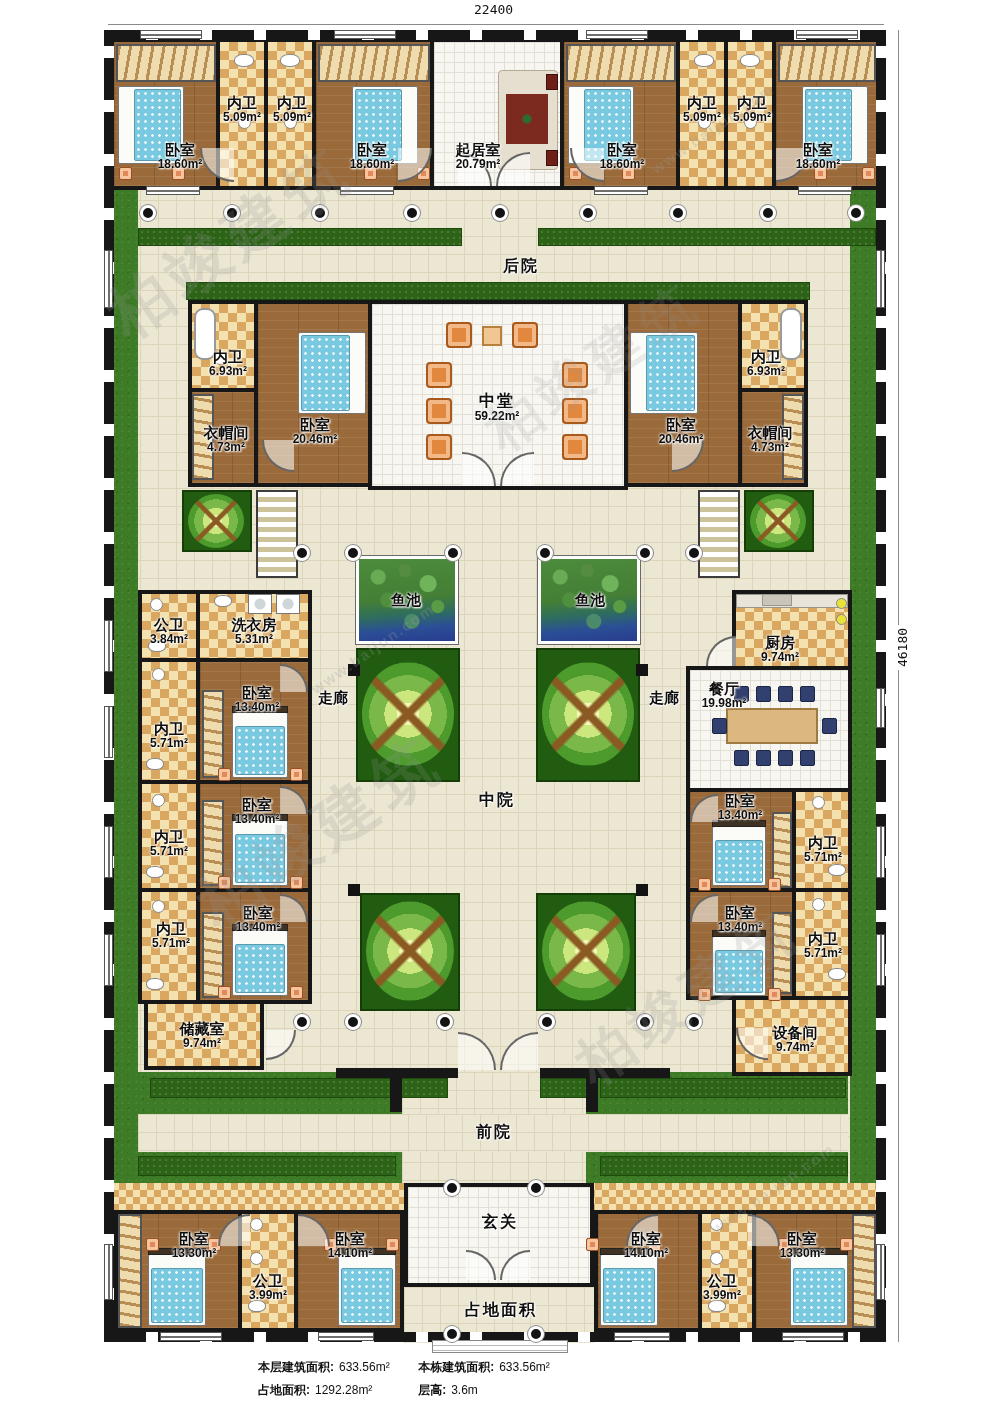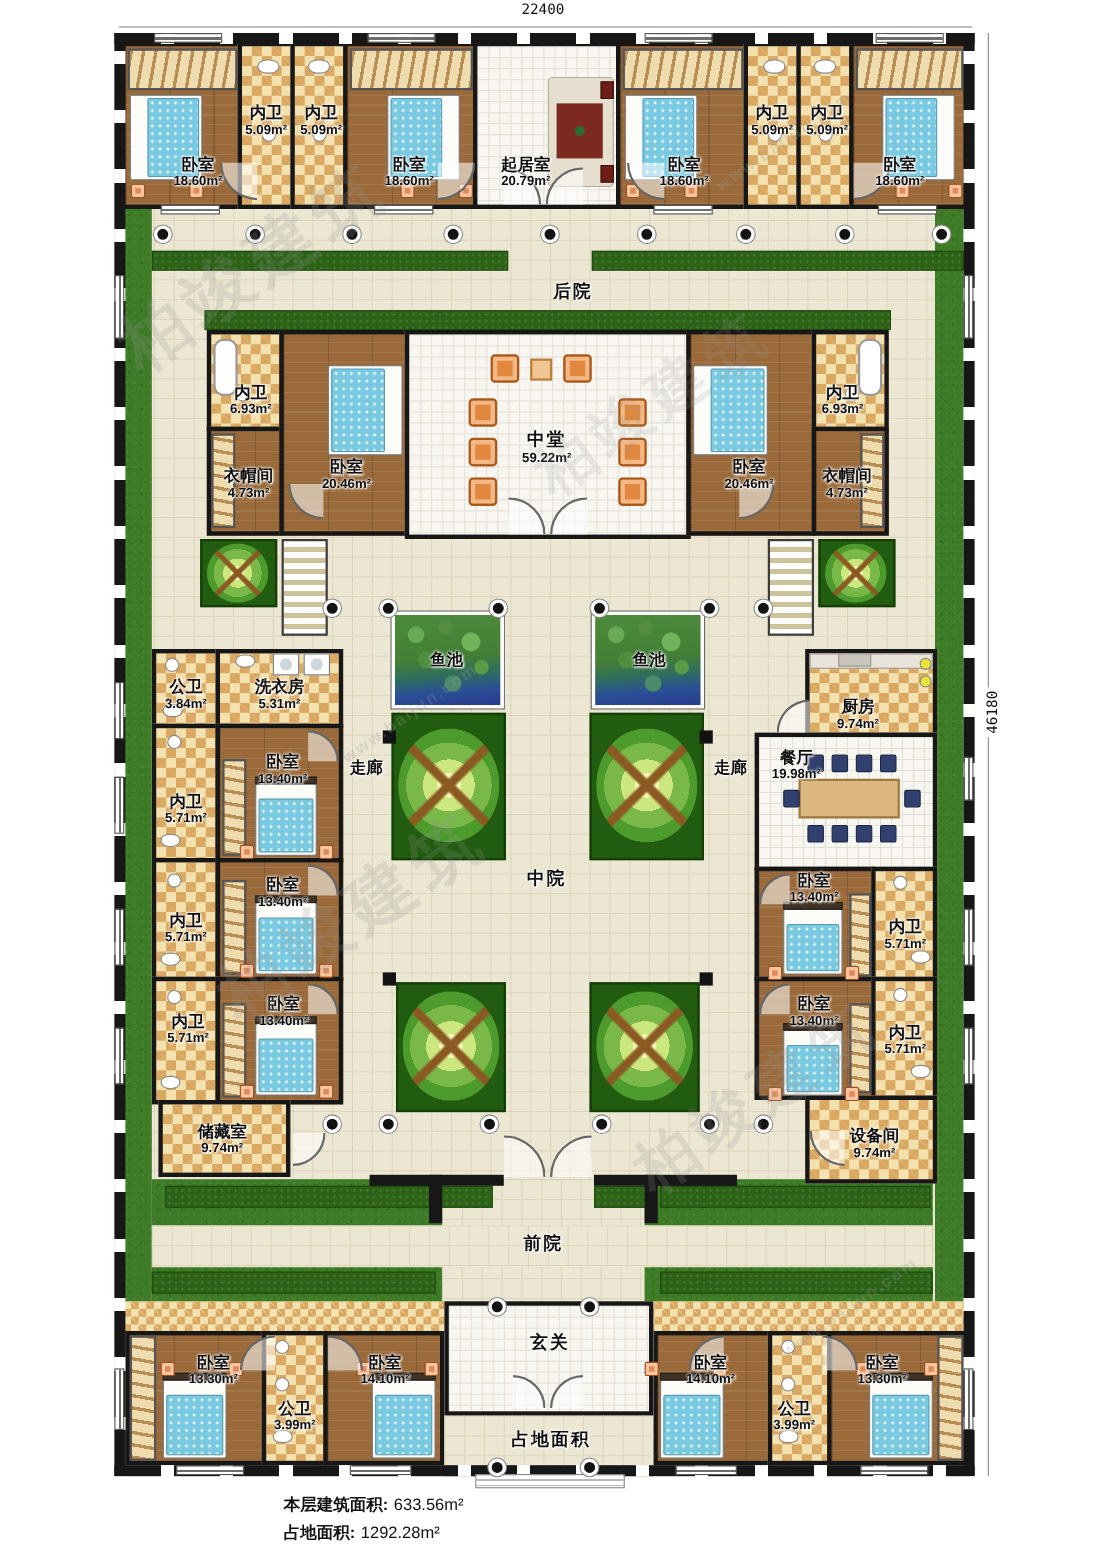"本层建筑面积: 633.56m²" .stat { font-size: 15px -> 12px }
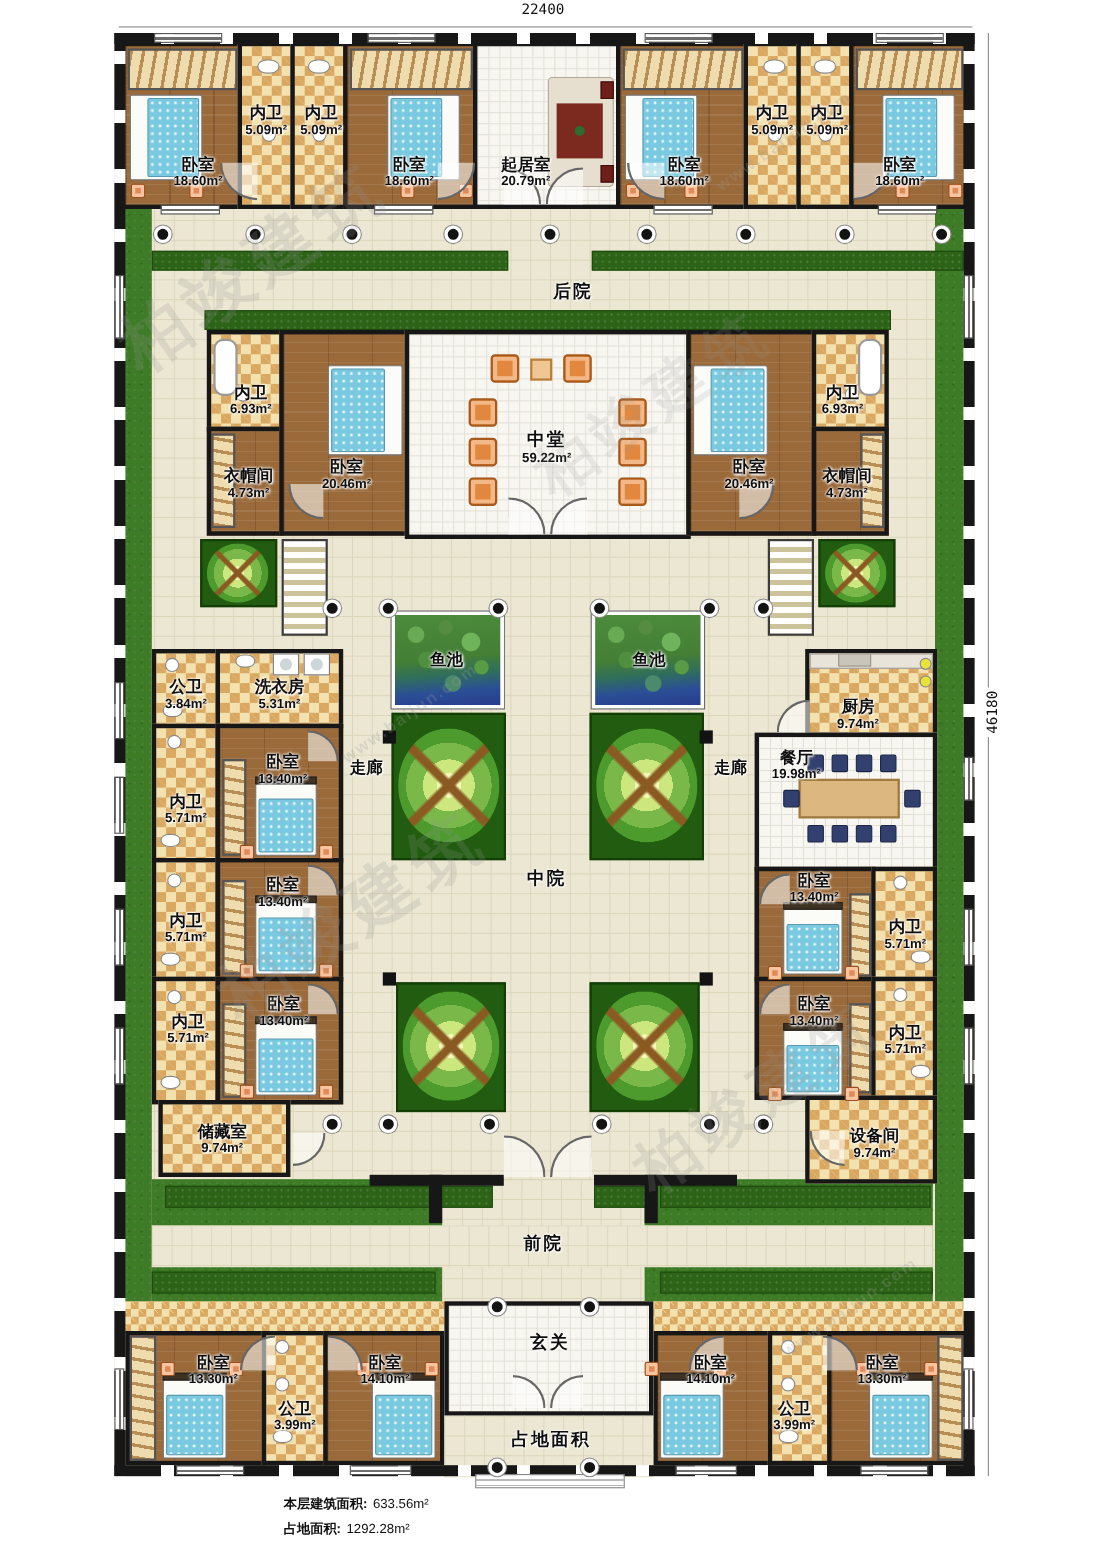"本栋建筑面积: 633.56m²" div { html: none -> <div> <div><b>本栋建筑面积:</b><span>633.56m²</span></div> <div><b>层高:</b><span>3.6m</span></div> </div> }
